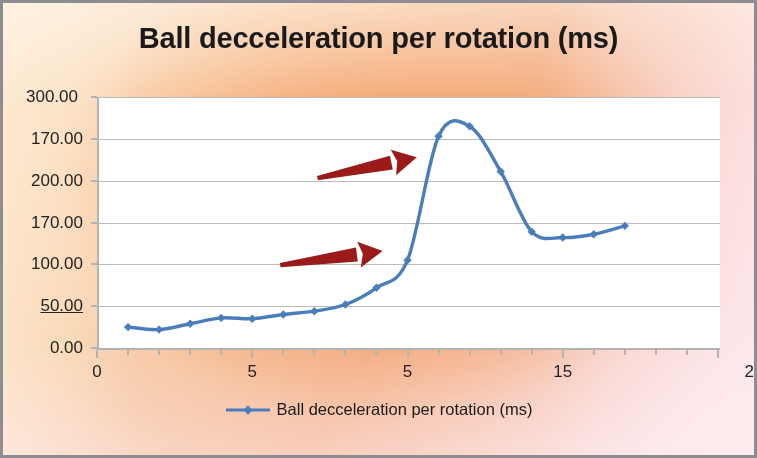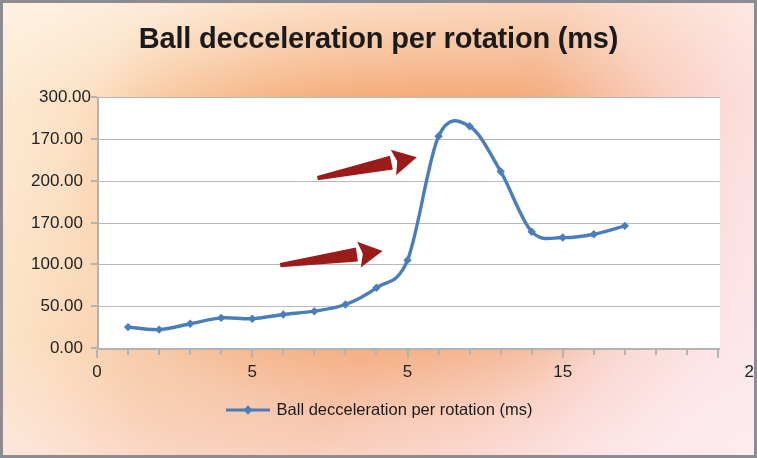"300.00" div.ytick-label { left: 13px -> 0 }
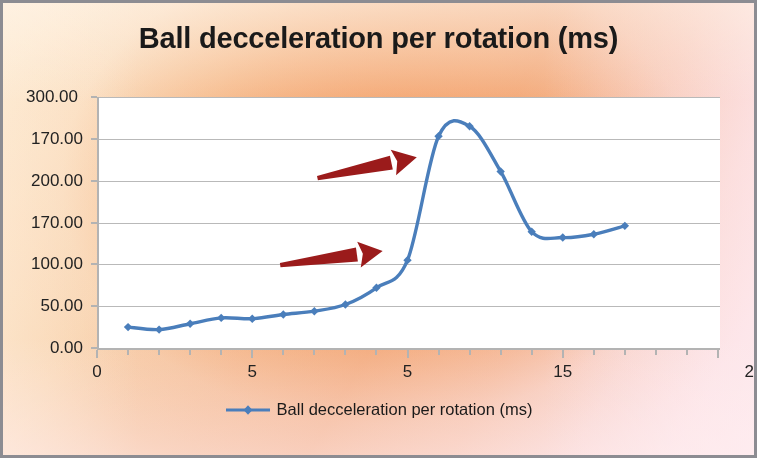"50.00" div.ytick-label { text-decoration: none -> underline }
